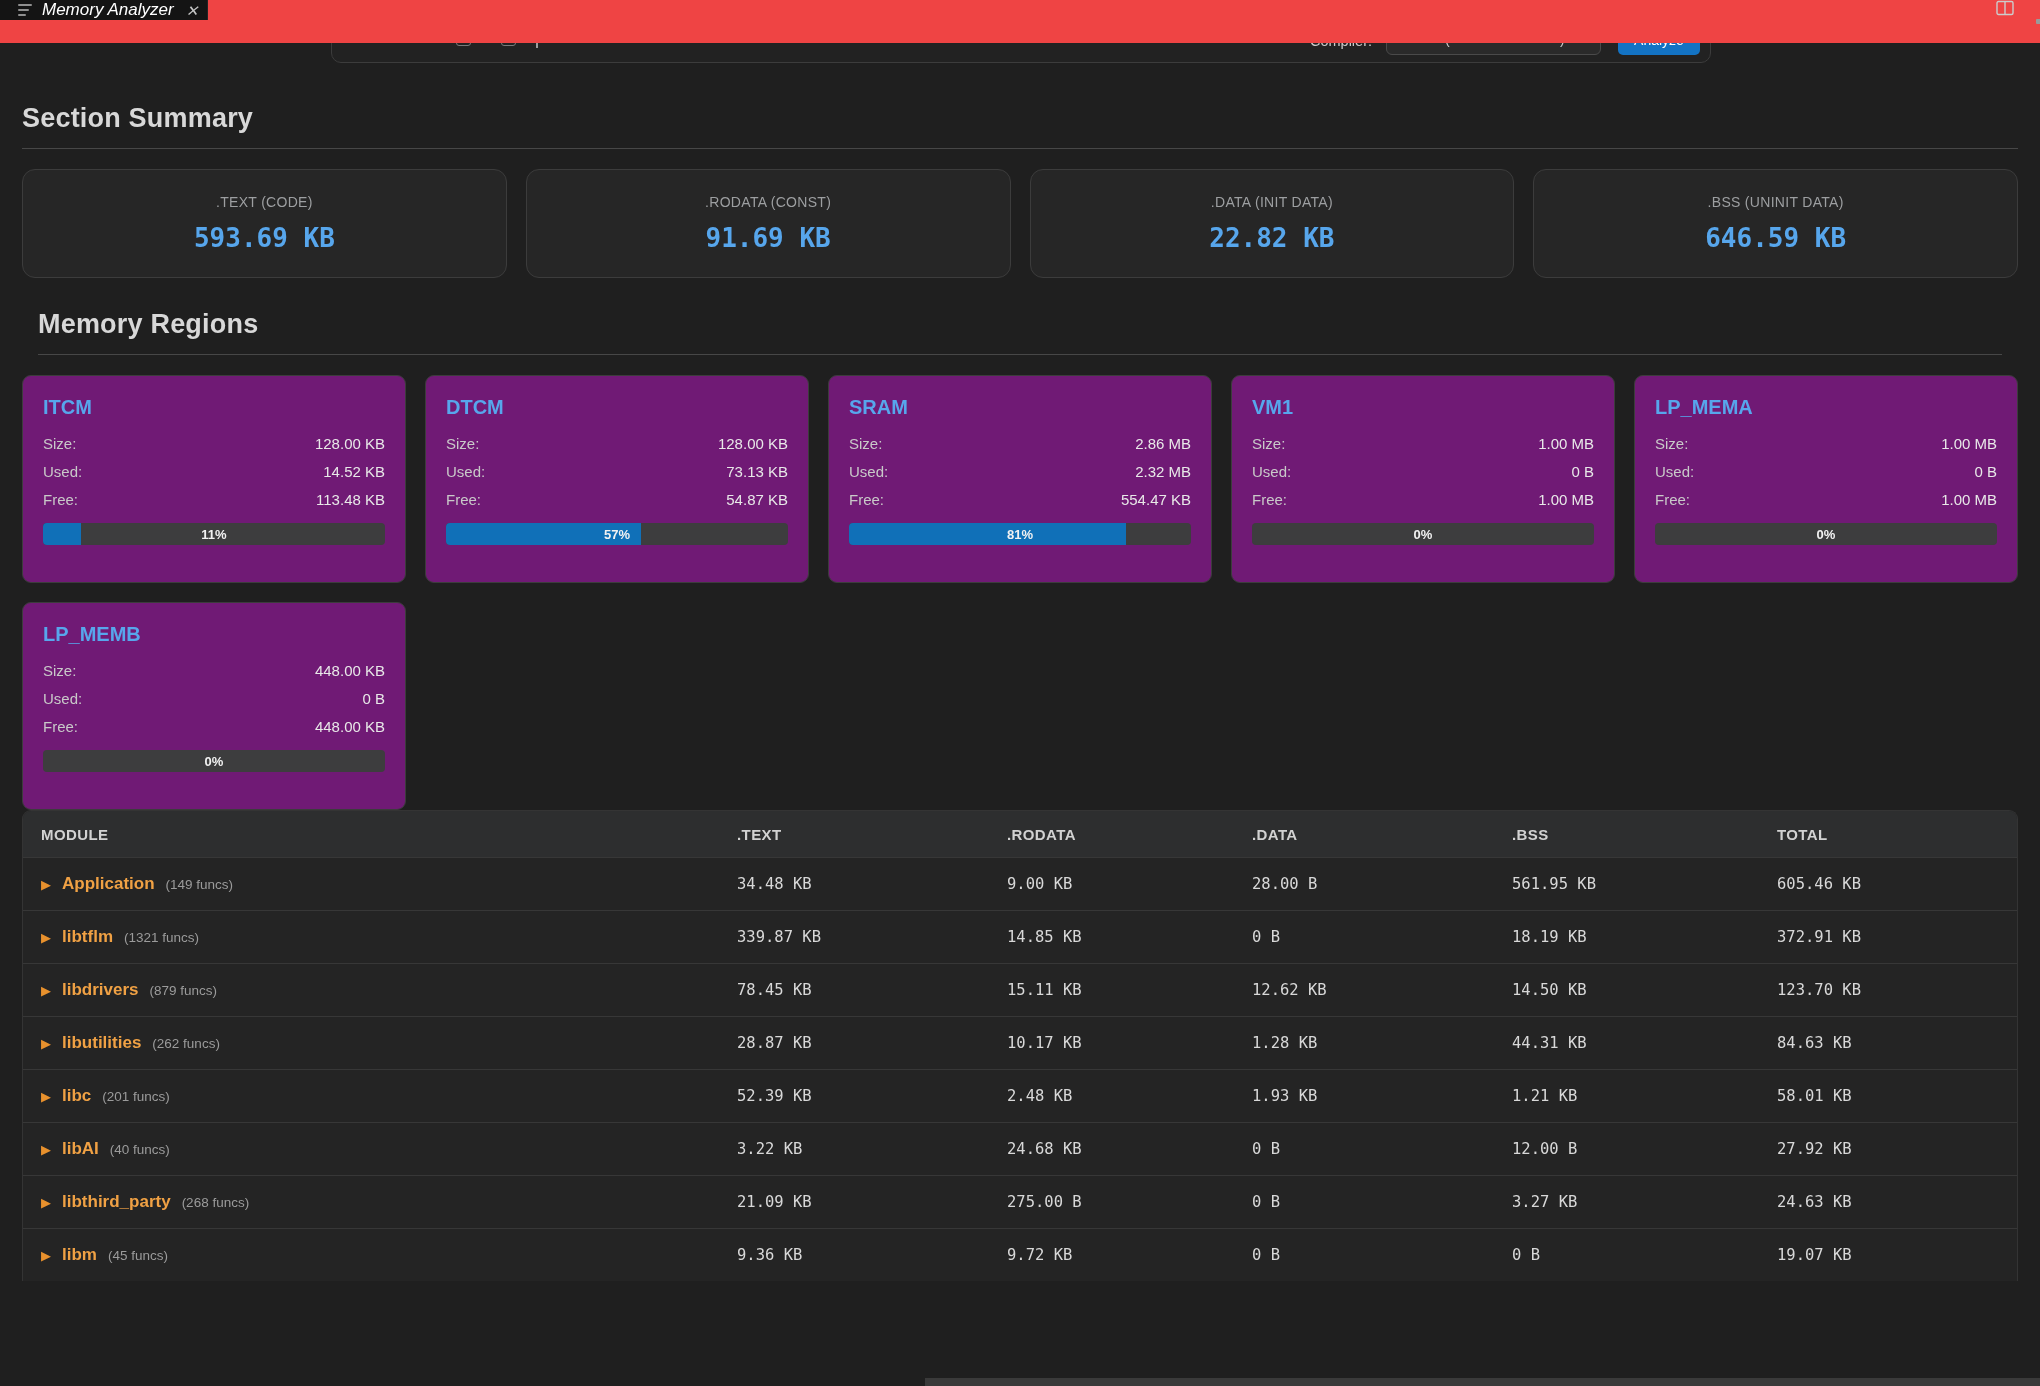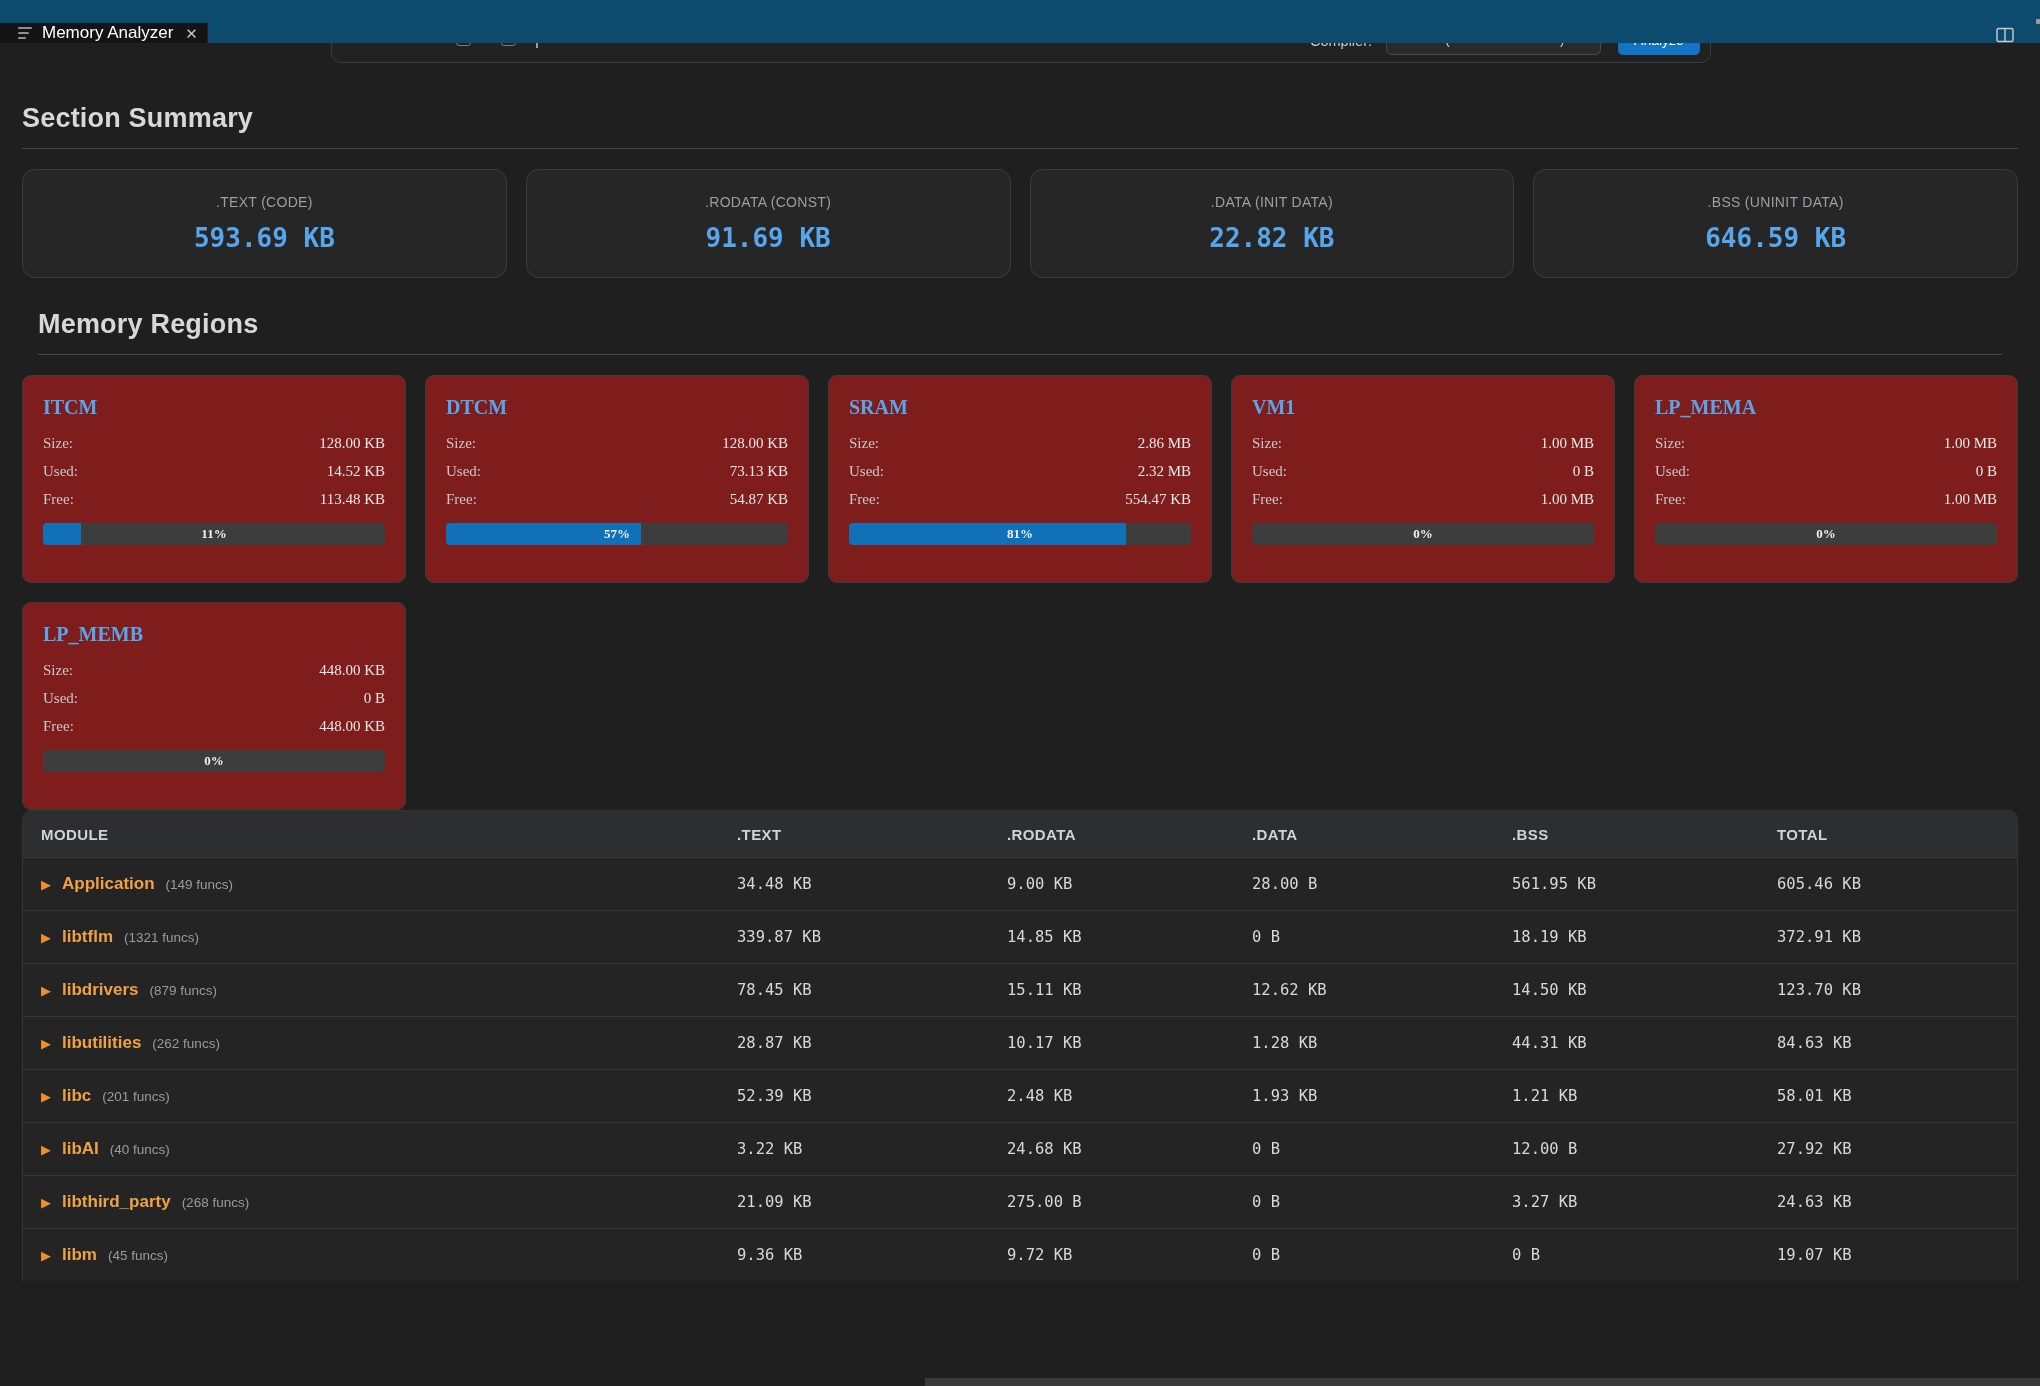"Memory Analyzer" .tabbar { align-items: flex-end -> flex-start; background: #0c4a6e -> #ef4444; font-style: none -> italic }
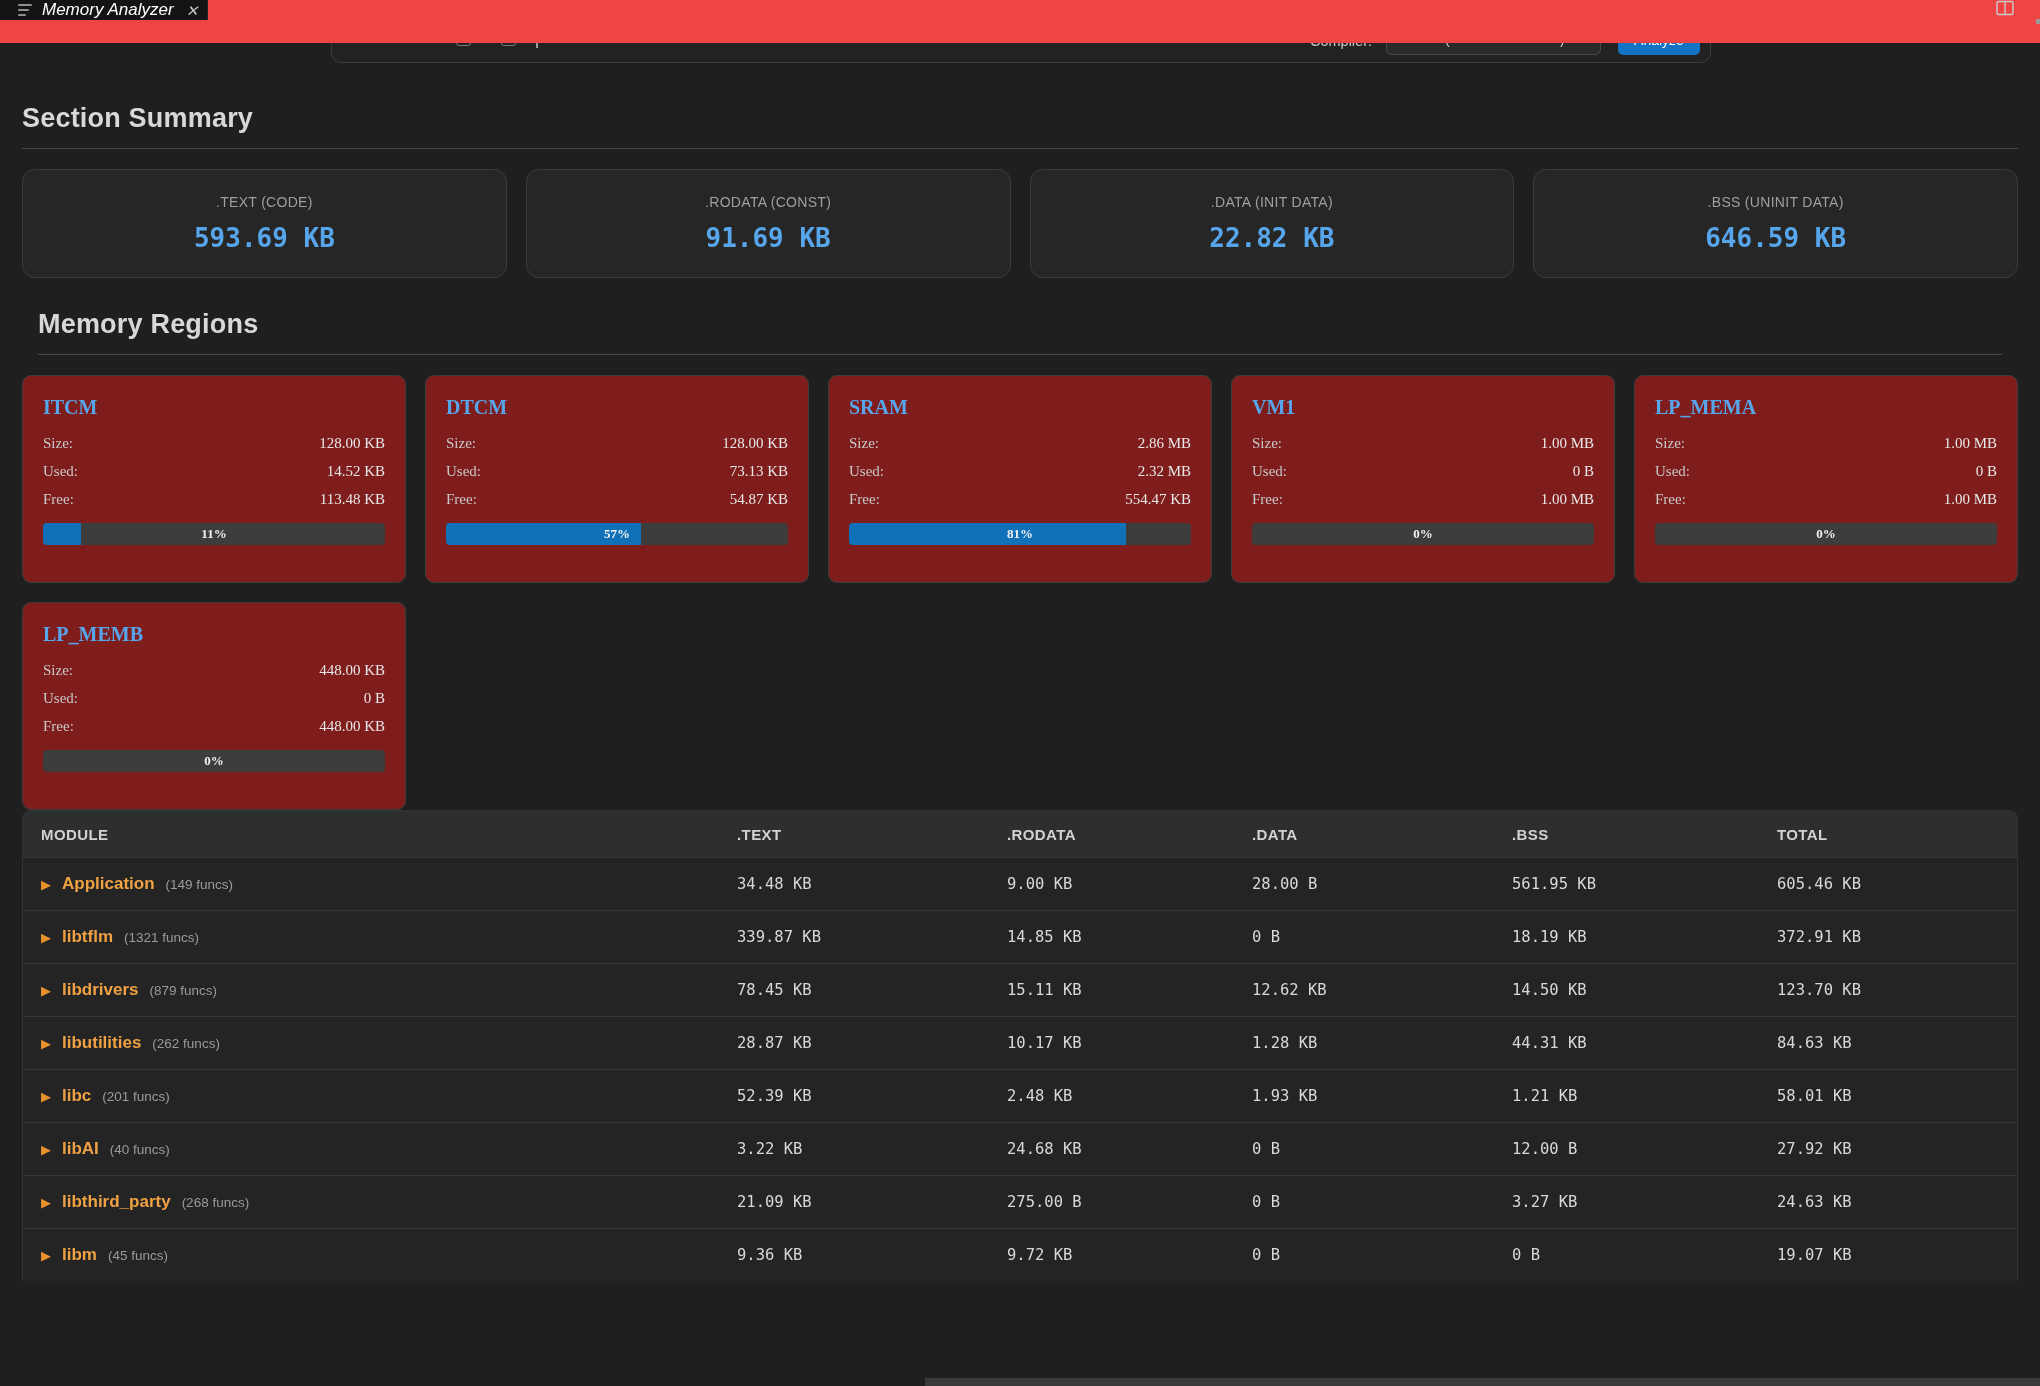"ITCM" .reg-card { background: #7f1d1d -> #701a75; font-family: Liberation Serif, serif -> none }
